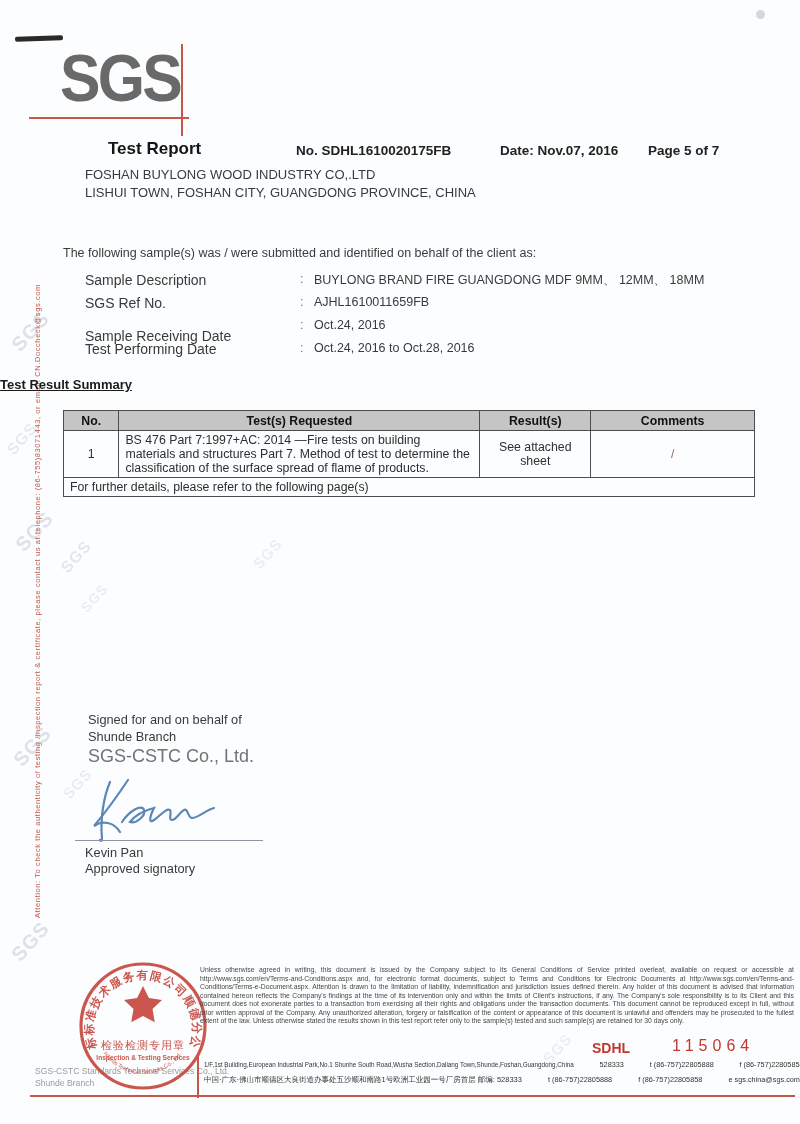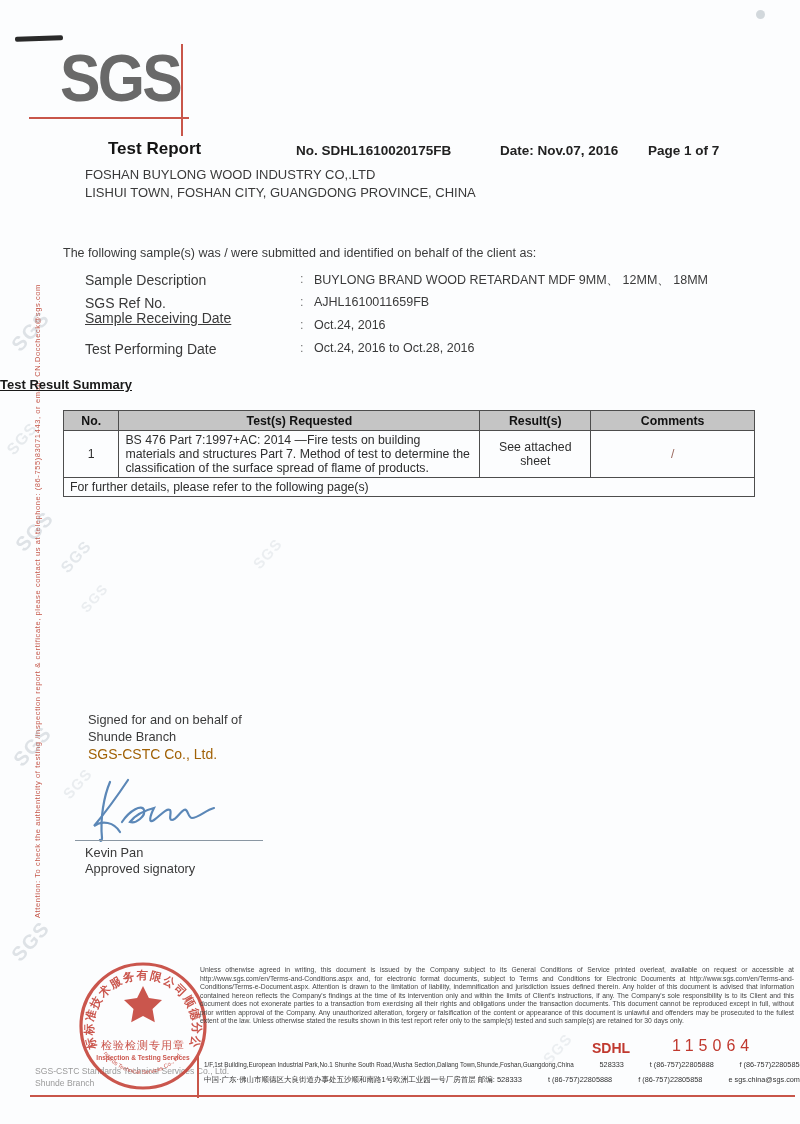"Page 1 of 7" div.abs { text: 1 -> 5 }
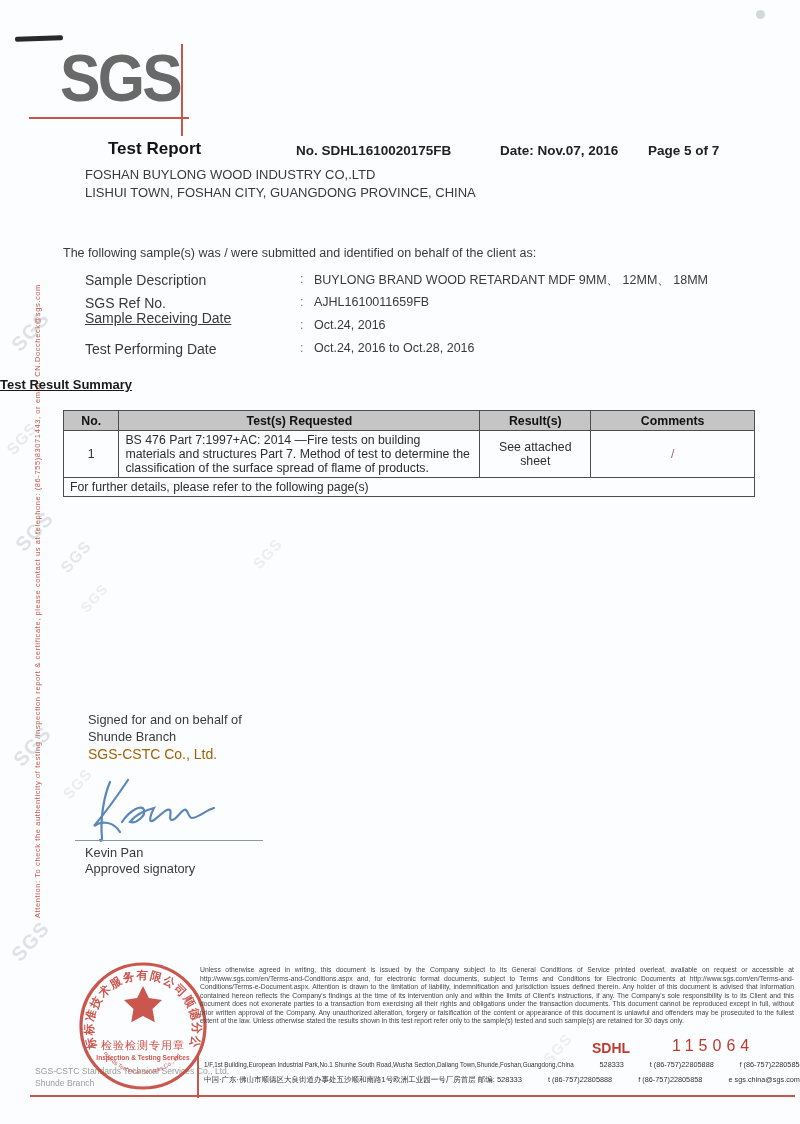"BUYLONG BRAND WOOD RETARDANT MDF" span.f-value { text: WOOD RETARDANT -> FIRE GUANGDONG }
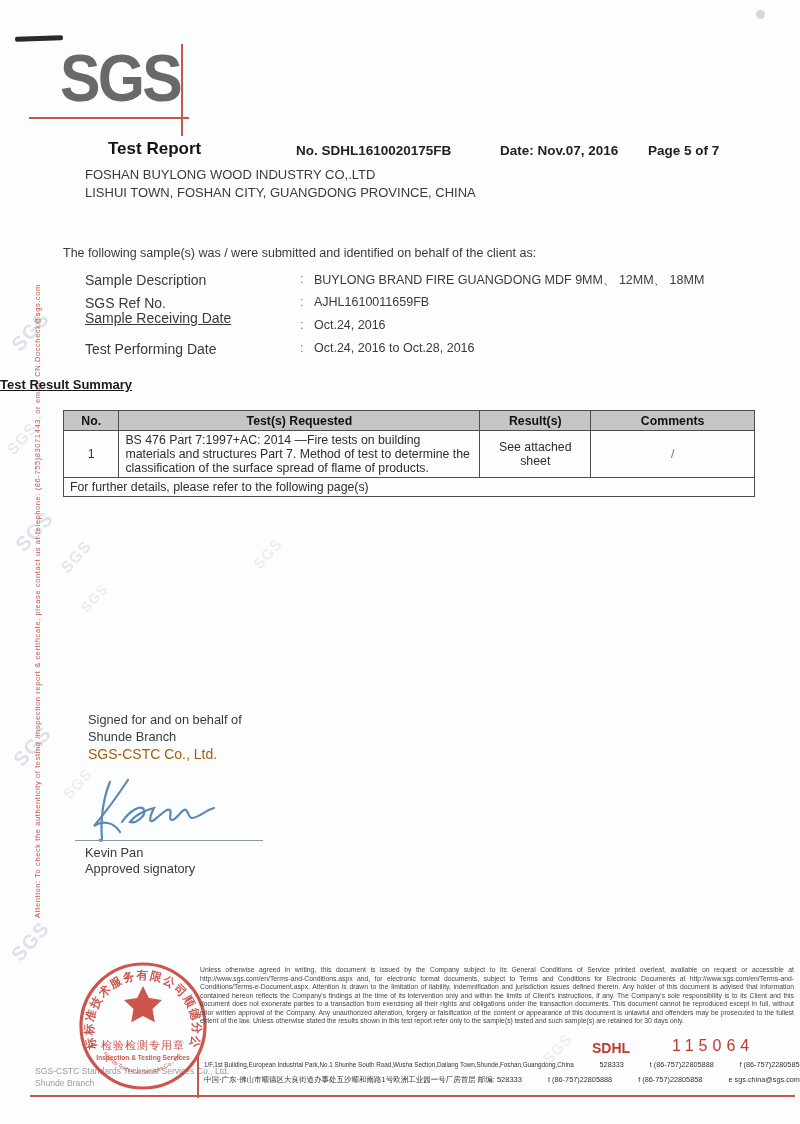"Sample Receiving Date" span.f-label { text-decoration: underline -> none; top: 310px -> 328px }
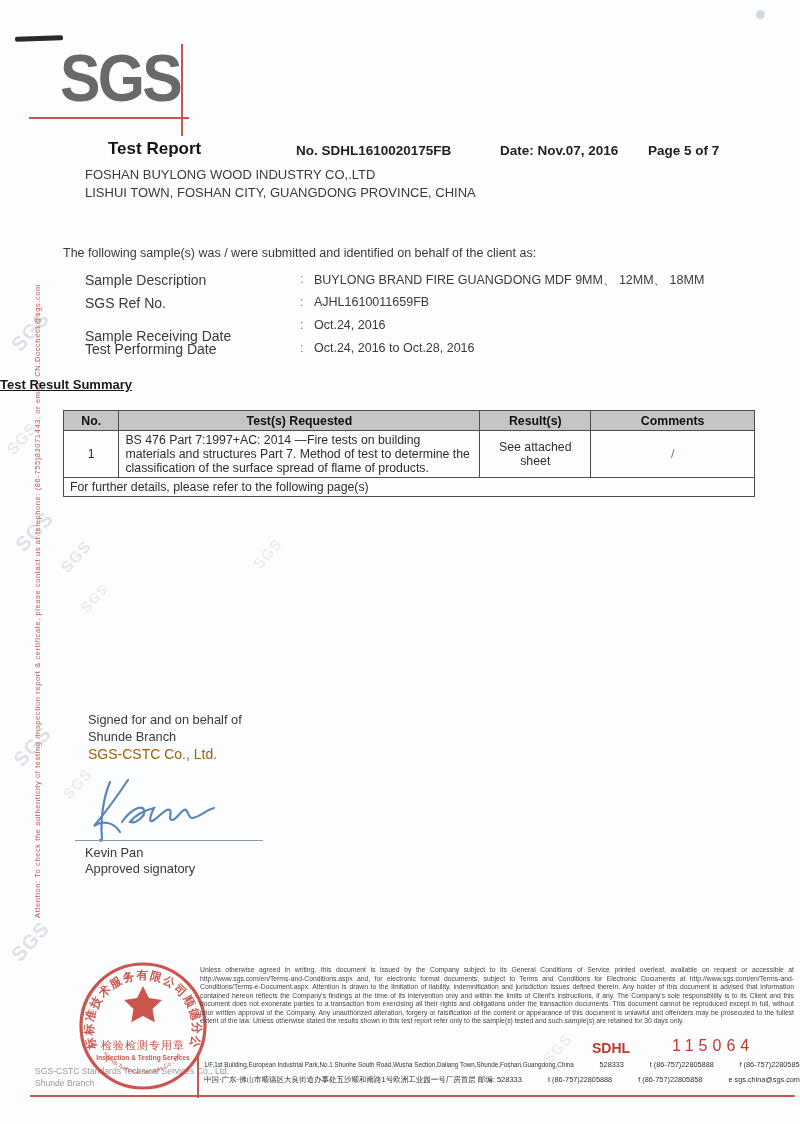"SGS-CSTC Co., Ltd." .signed3 { color: #a16207 -> #737373; font-size: 14px -> 18px }
